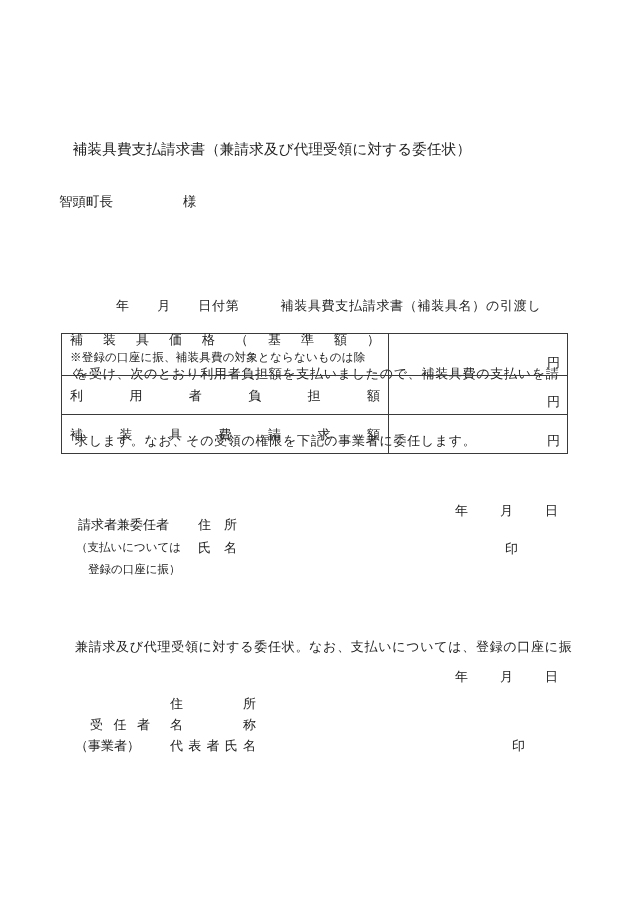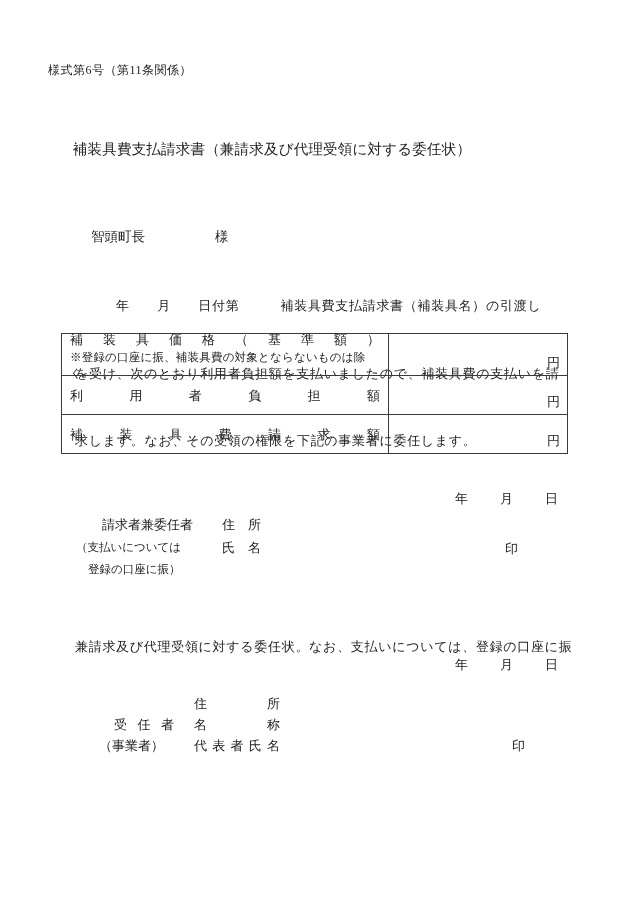"様式第6号（第11条関係）" div.abs { html: <div>様式第6号（第11条関係）</div> -> none }
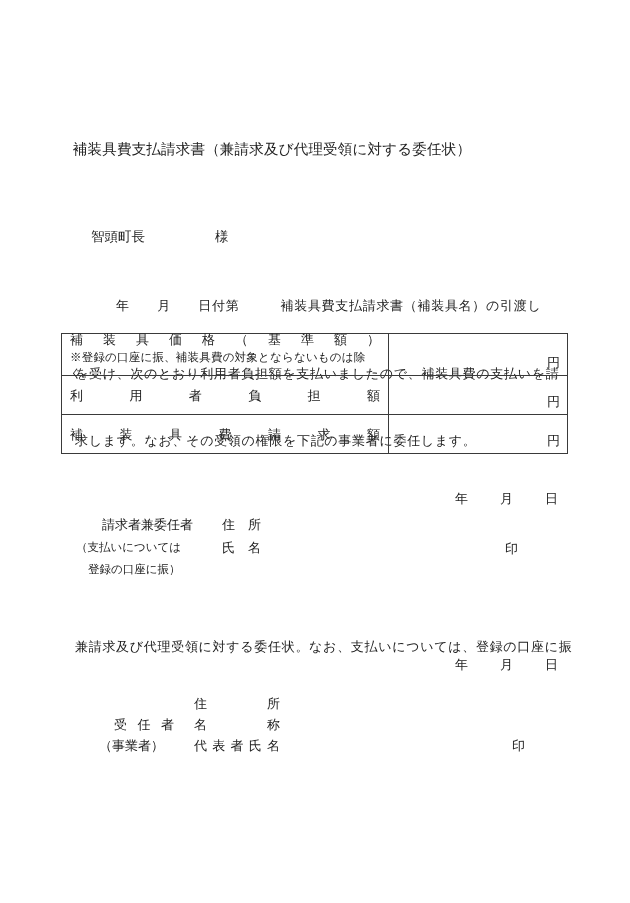"智頭町長 様" .addressee { left: 91px -> 59px; margin-top: 35px -> none }
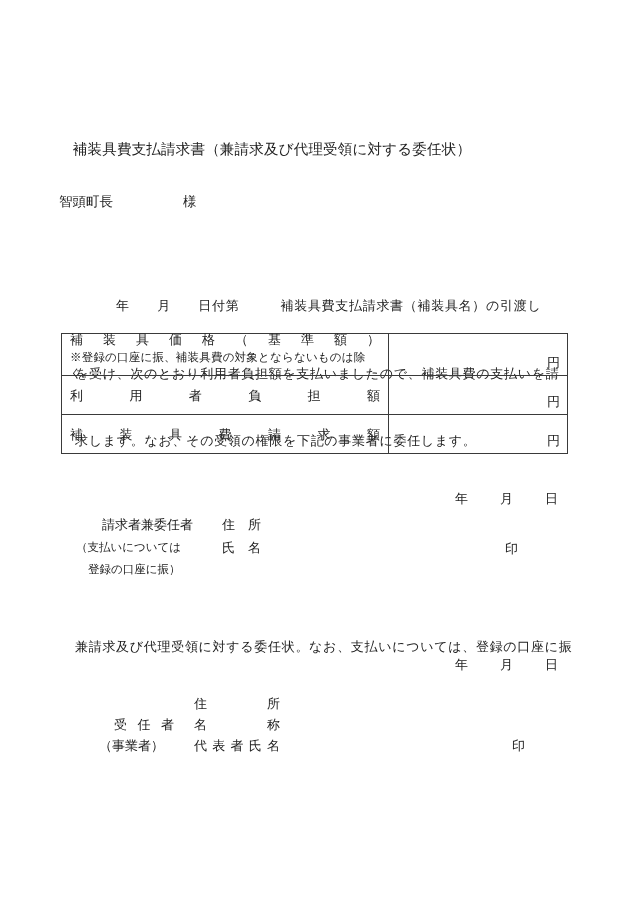"年 月 日" .date-line { margin-top: none -> 12px }
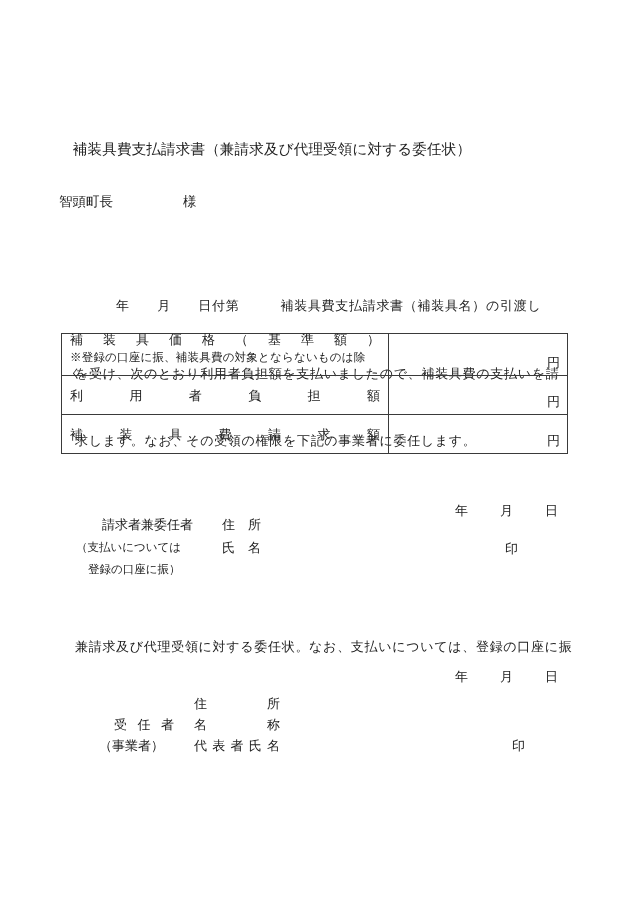"請求者兼委任者" .sig-label { margin-left: 24px -> none }
